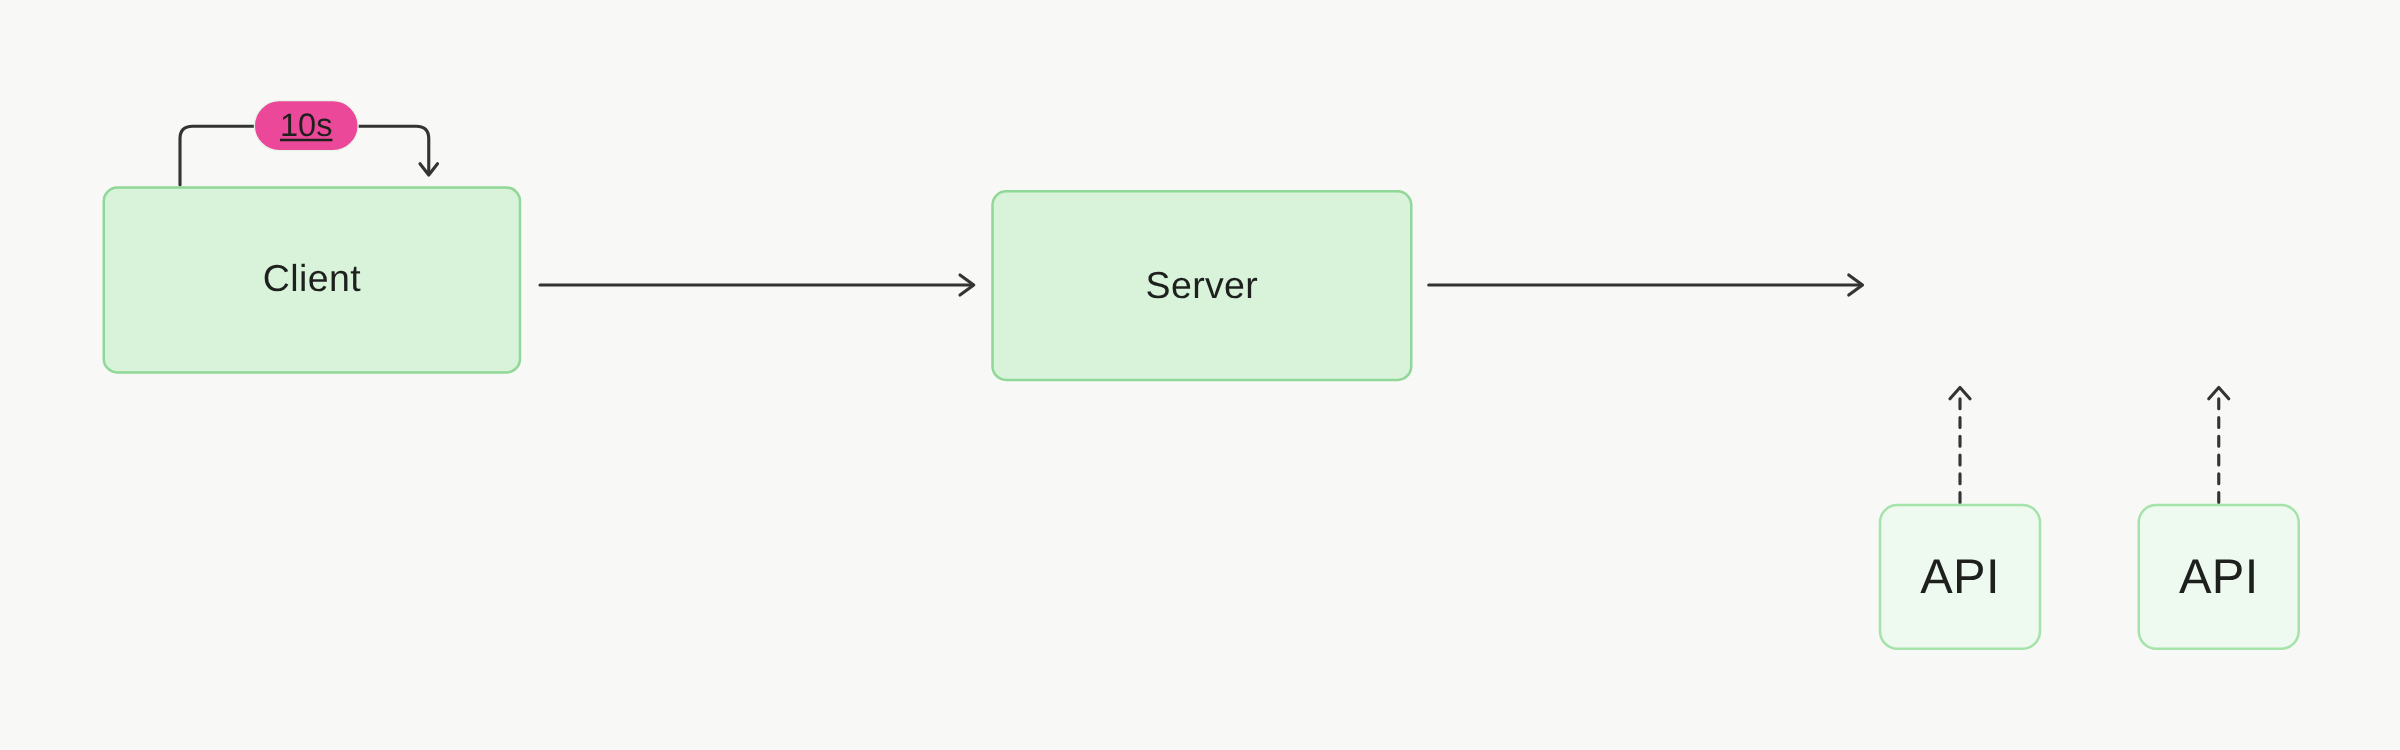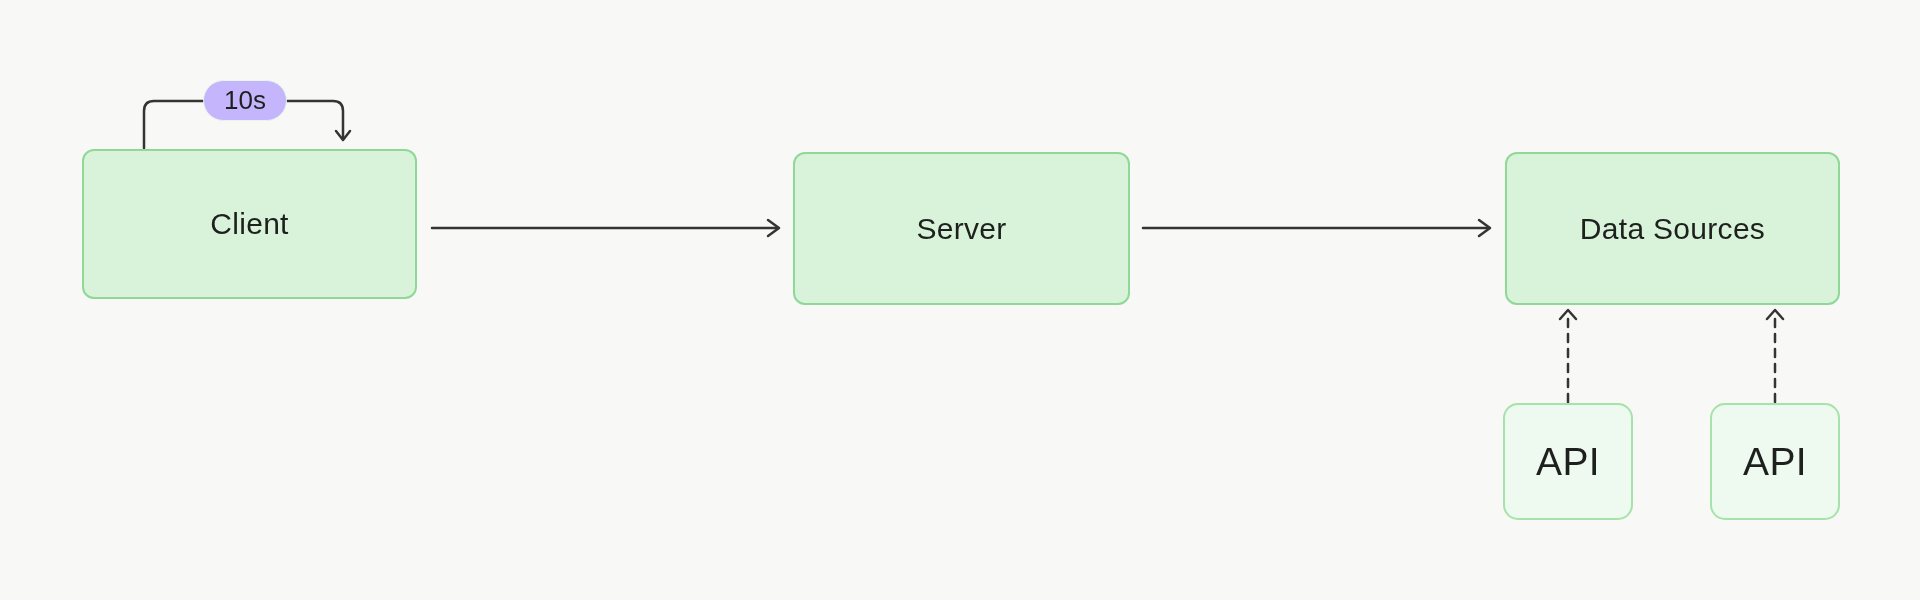"10s" .edge-label-pill { background: #c4b5fd -> #ec4899; text-decoration: none -> underline }
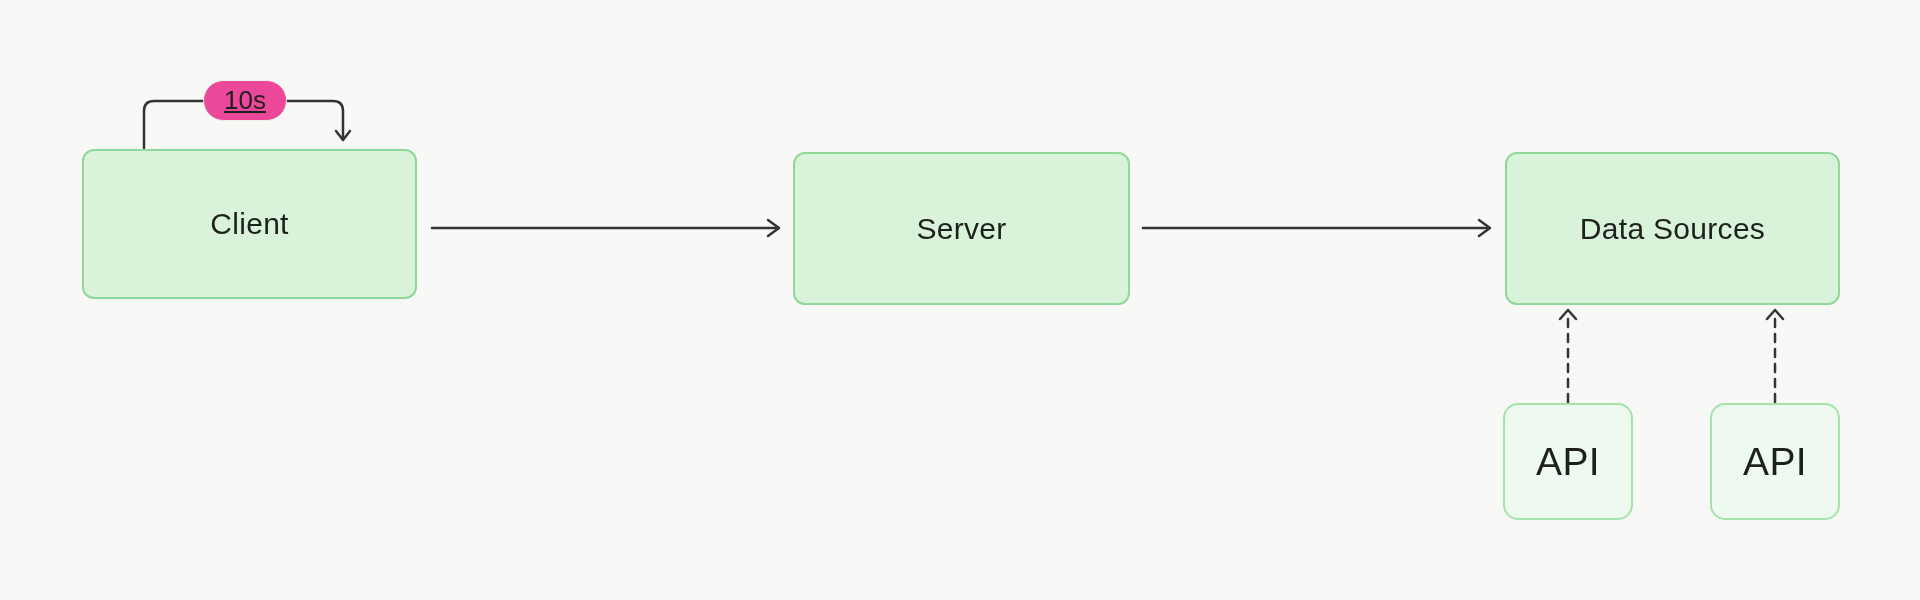"Data Sources" div.node { html: <div> <span>Data Sources</span> </div> -> none }
